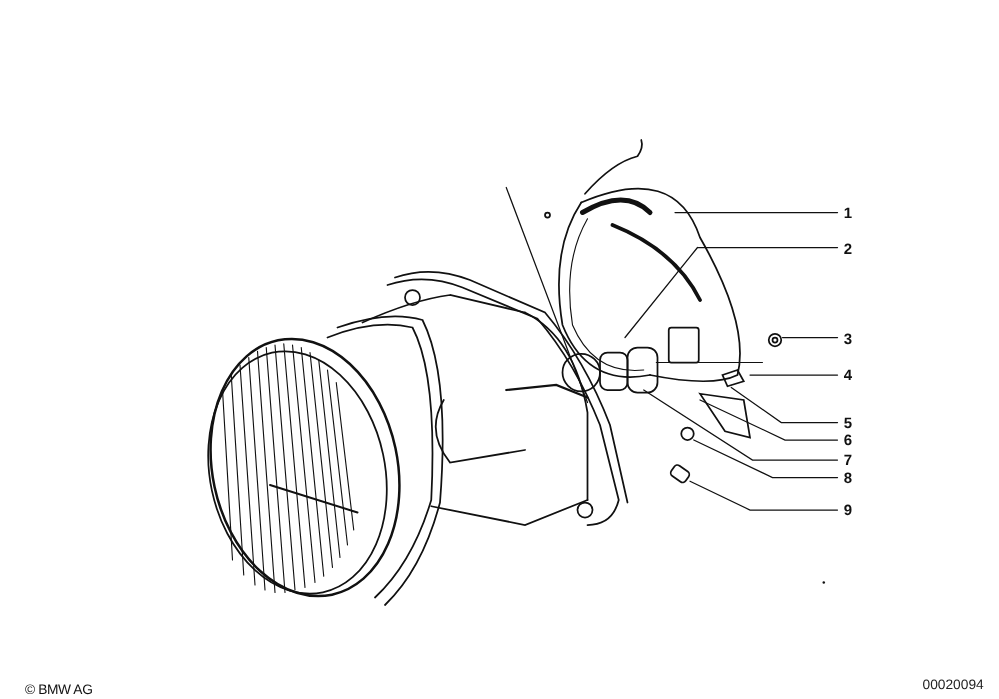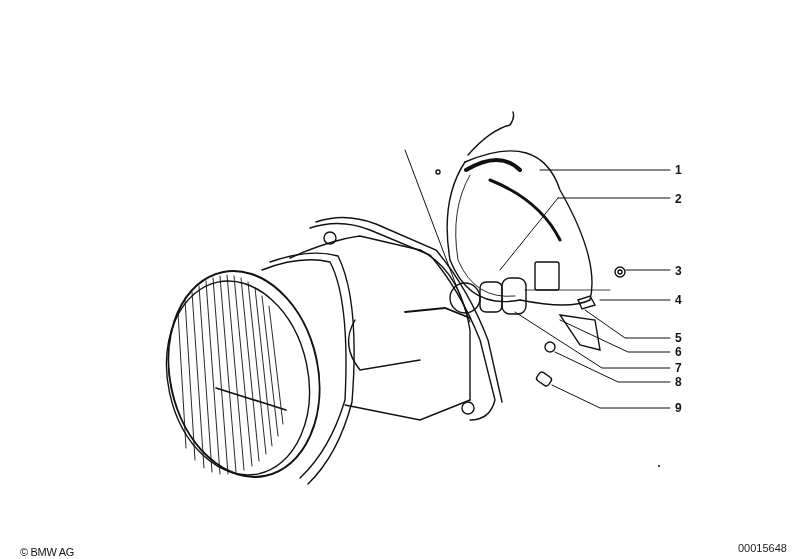"00015648" span.diagram-id { text: 00015648 -> 00020094 }
